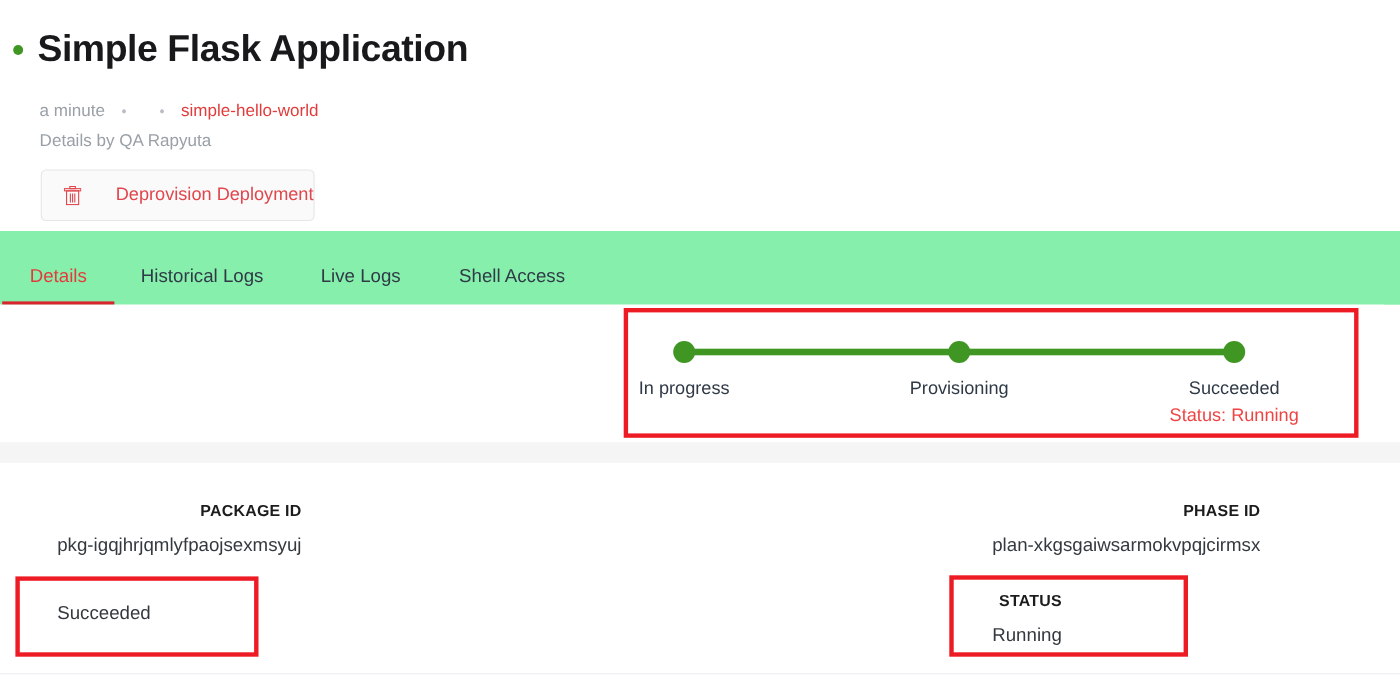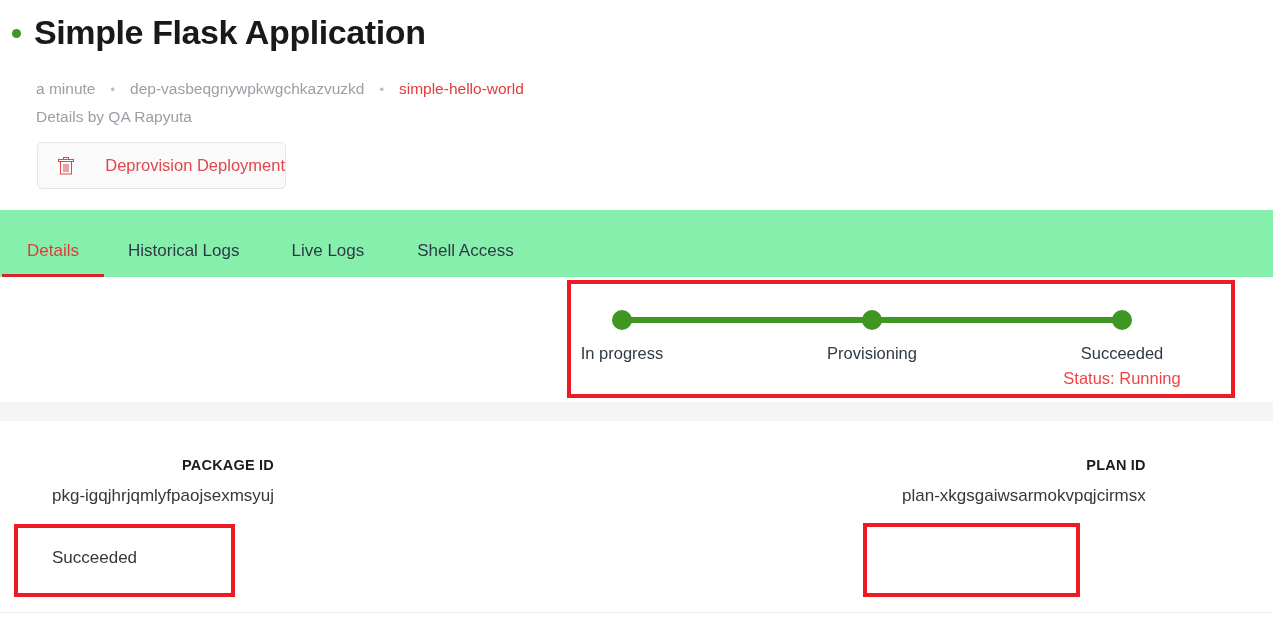"Simple Flask Application" .page-header { top: 0 -> 12px }
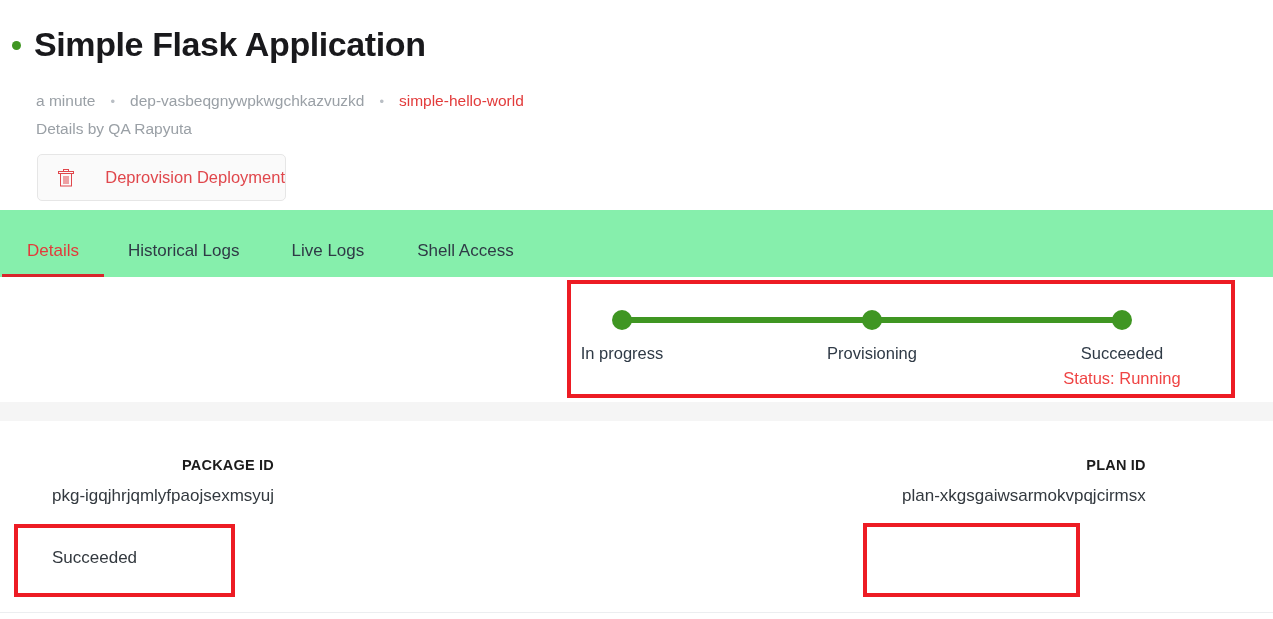"dep-vasbeqgnywpkwgchkazvuzkd" span { html: <span>dep-vasbeqgnywpkwgchkazvuzkd</span> -> none }
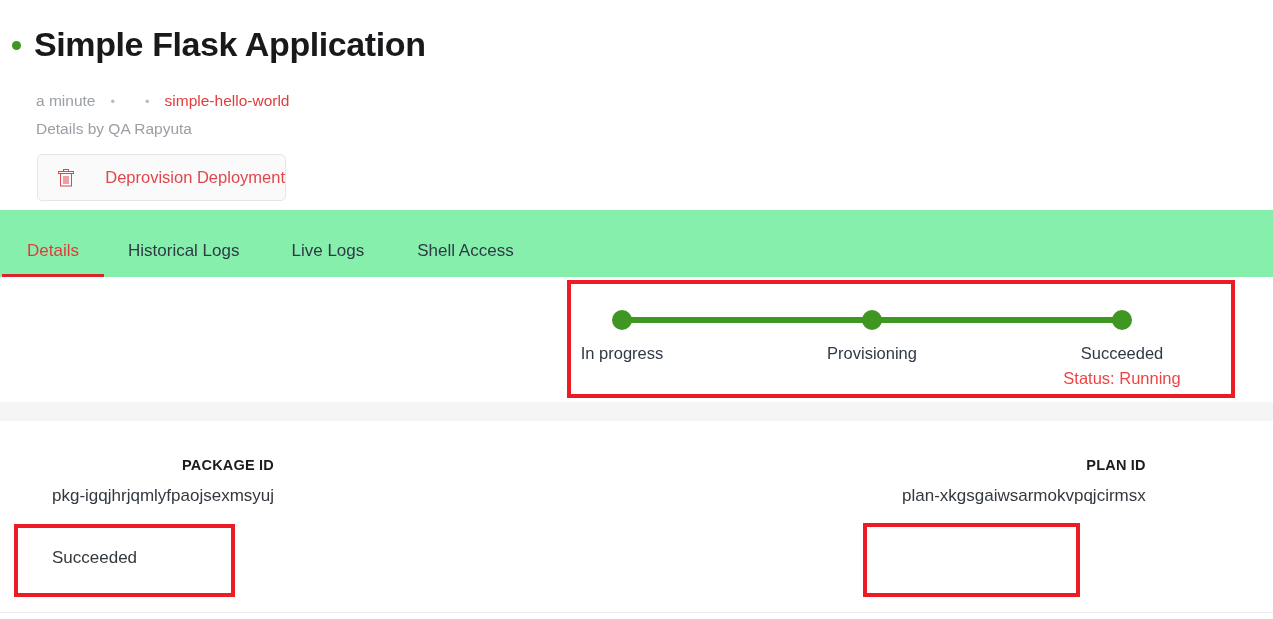"PLAN ID" div.field-label { text: PLAN -> PHASE }
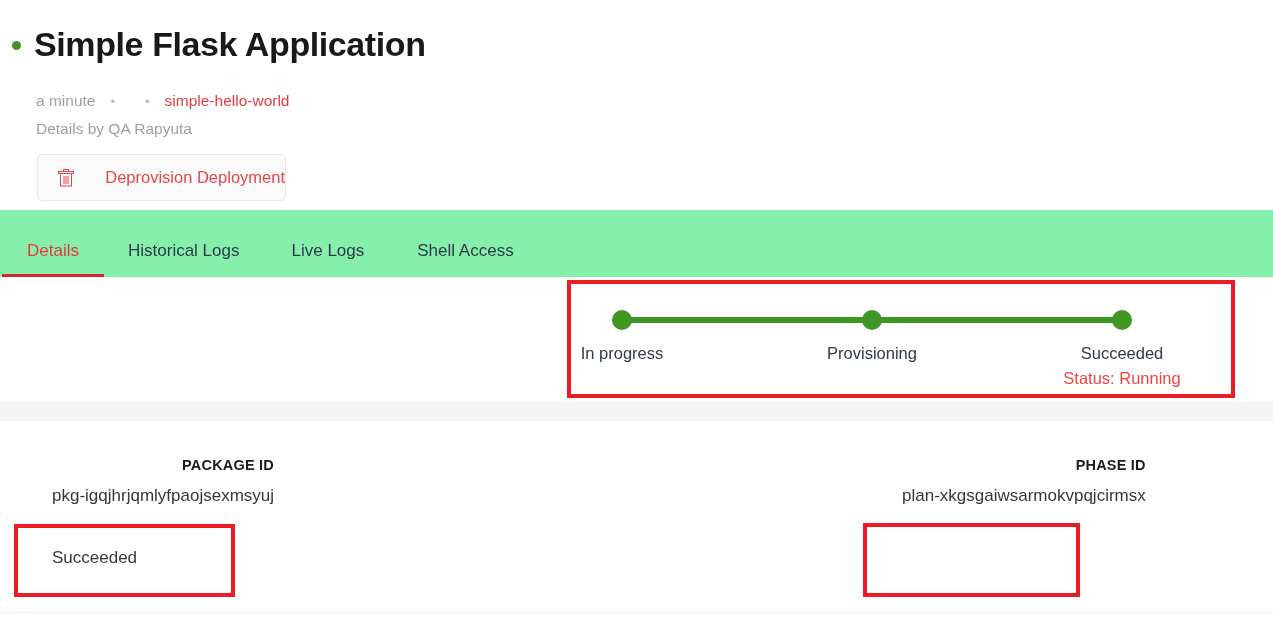"STATUS" div.field { html: none -> <div> <div>STATUS</div> <div>Running</div> </div> }
